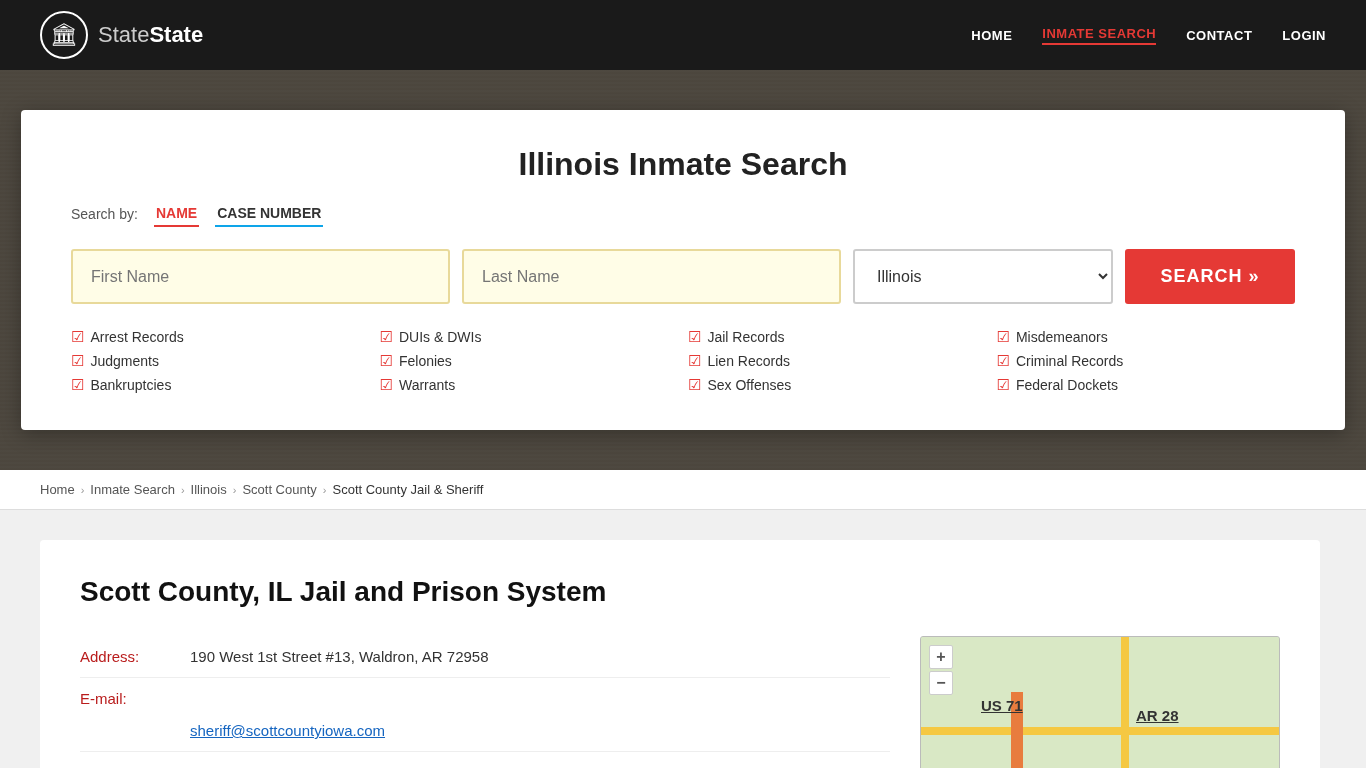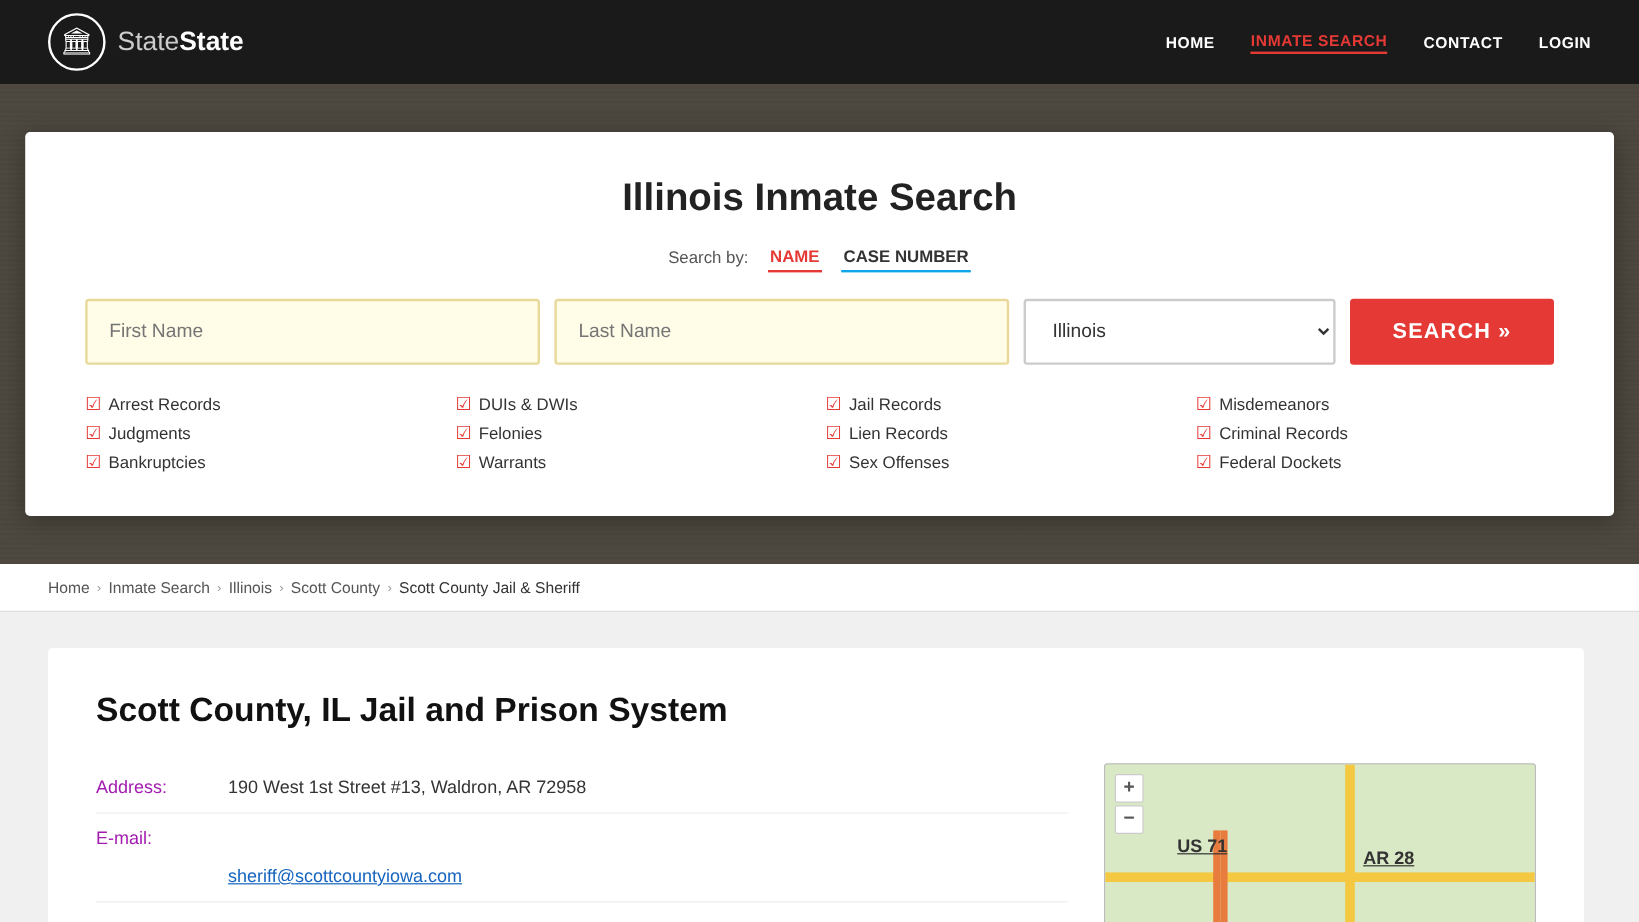"Search by:" .search-by-row { justify-content: center -> flex-start }
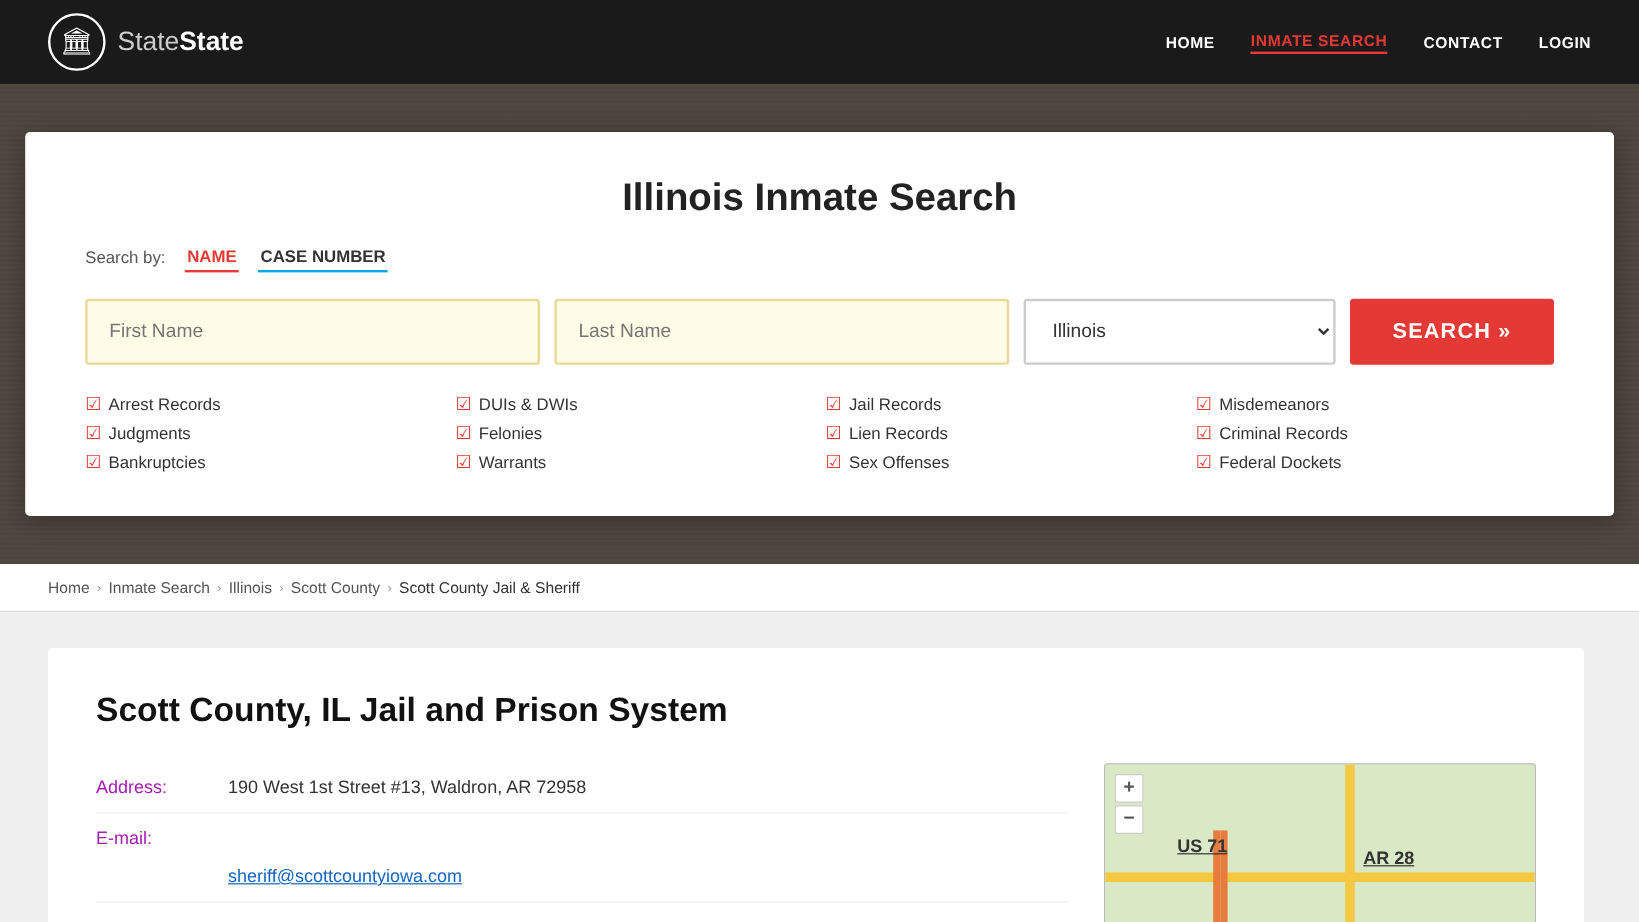"Address:" .info-label { color: #a21caf -> #b91c1c }
